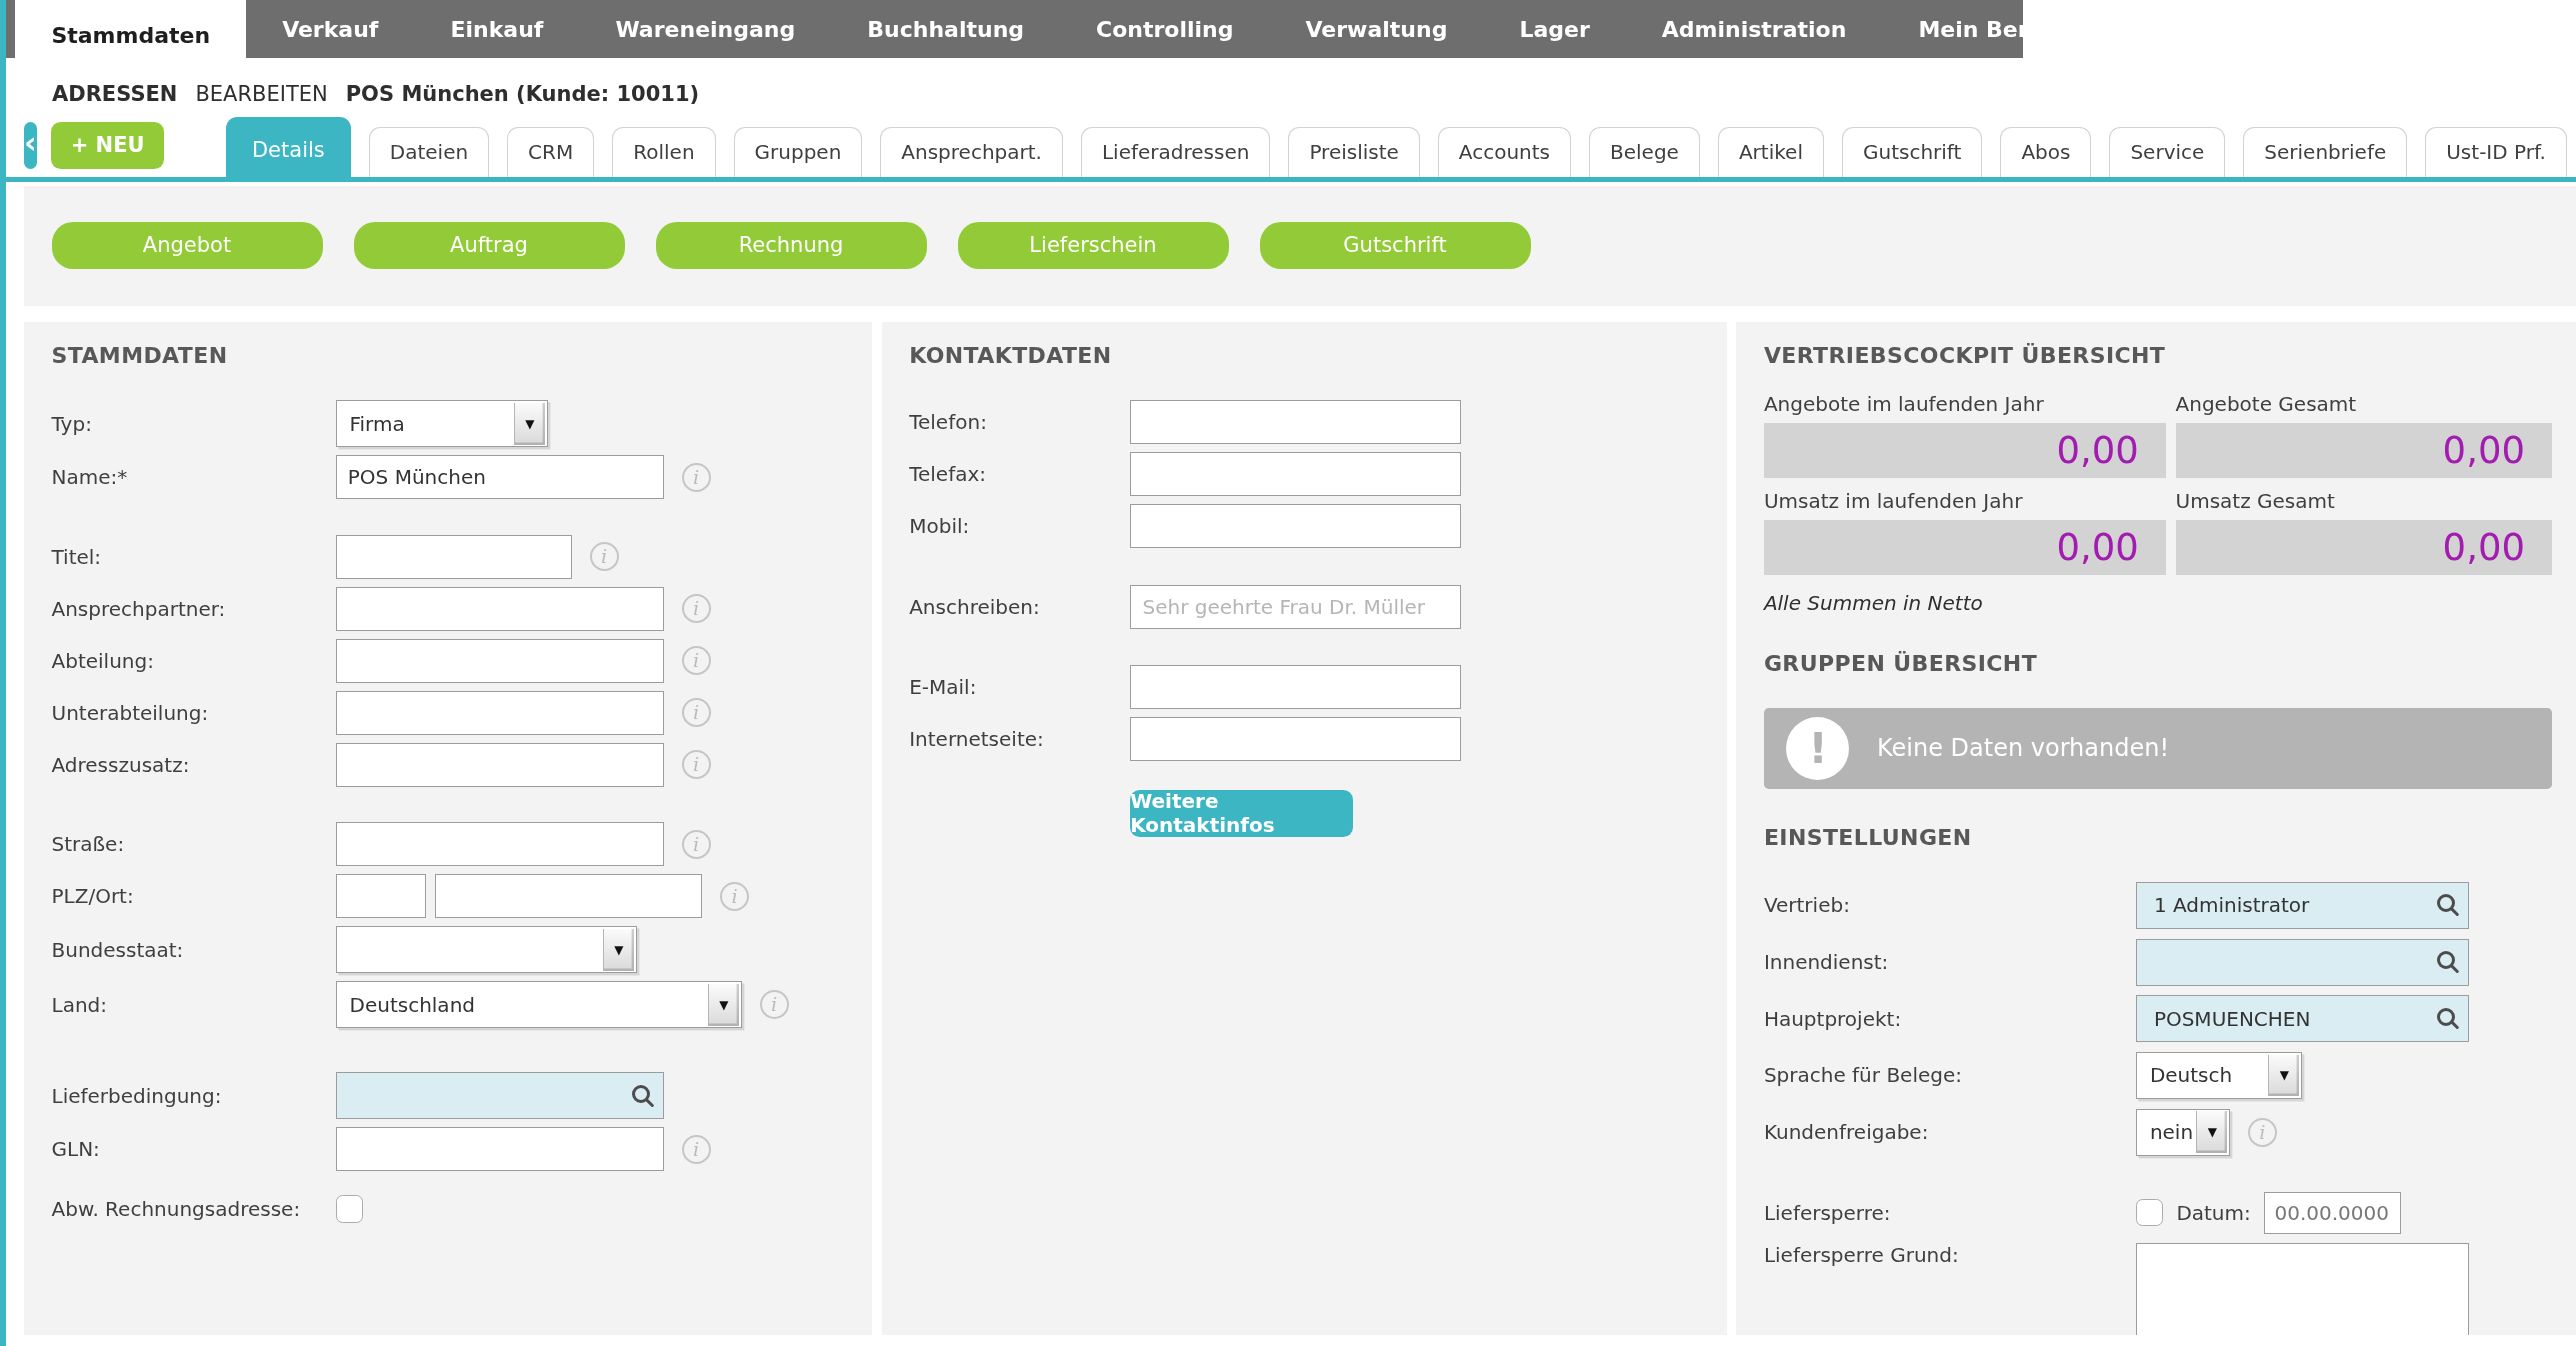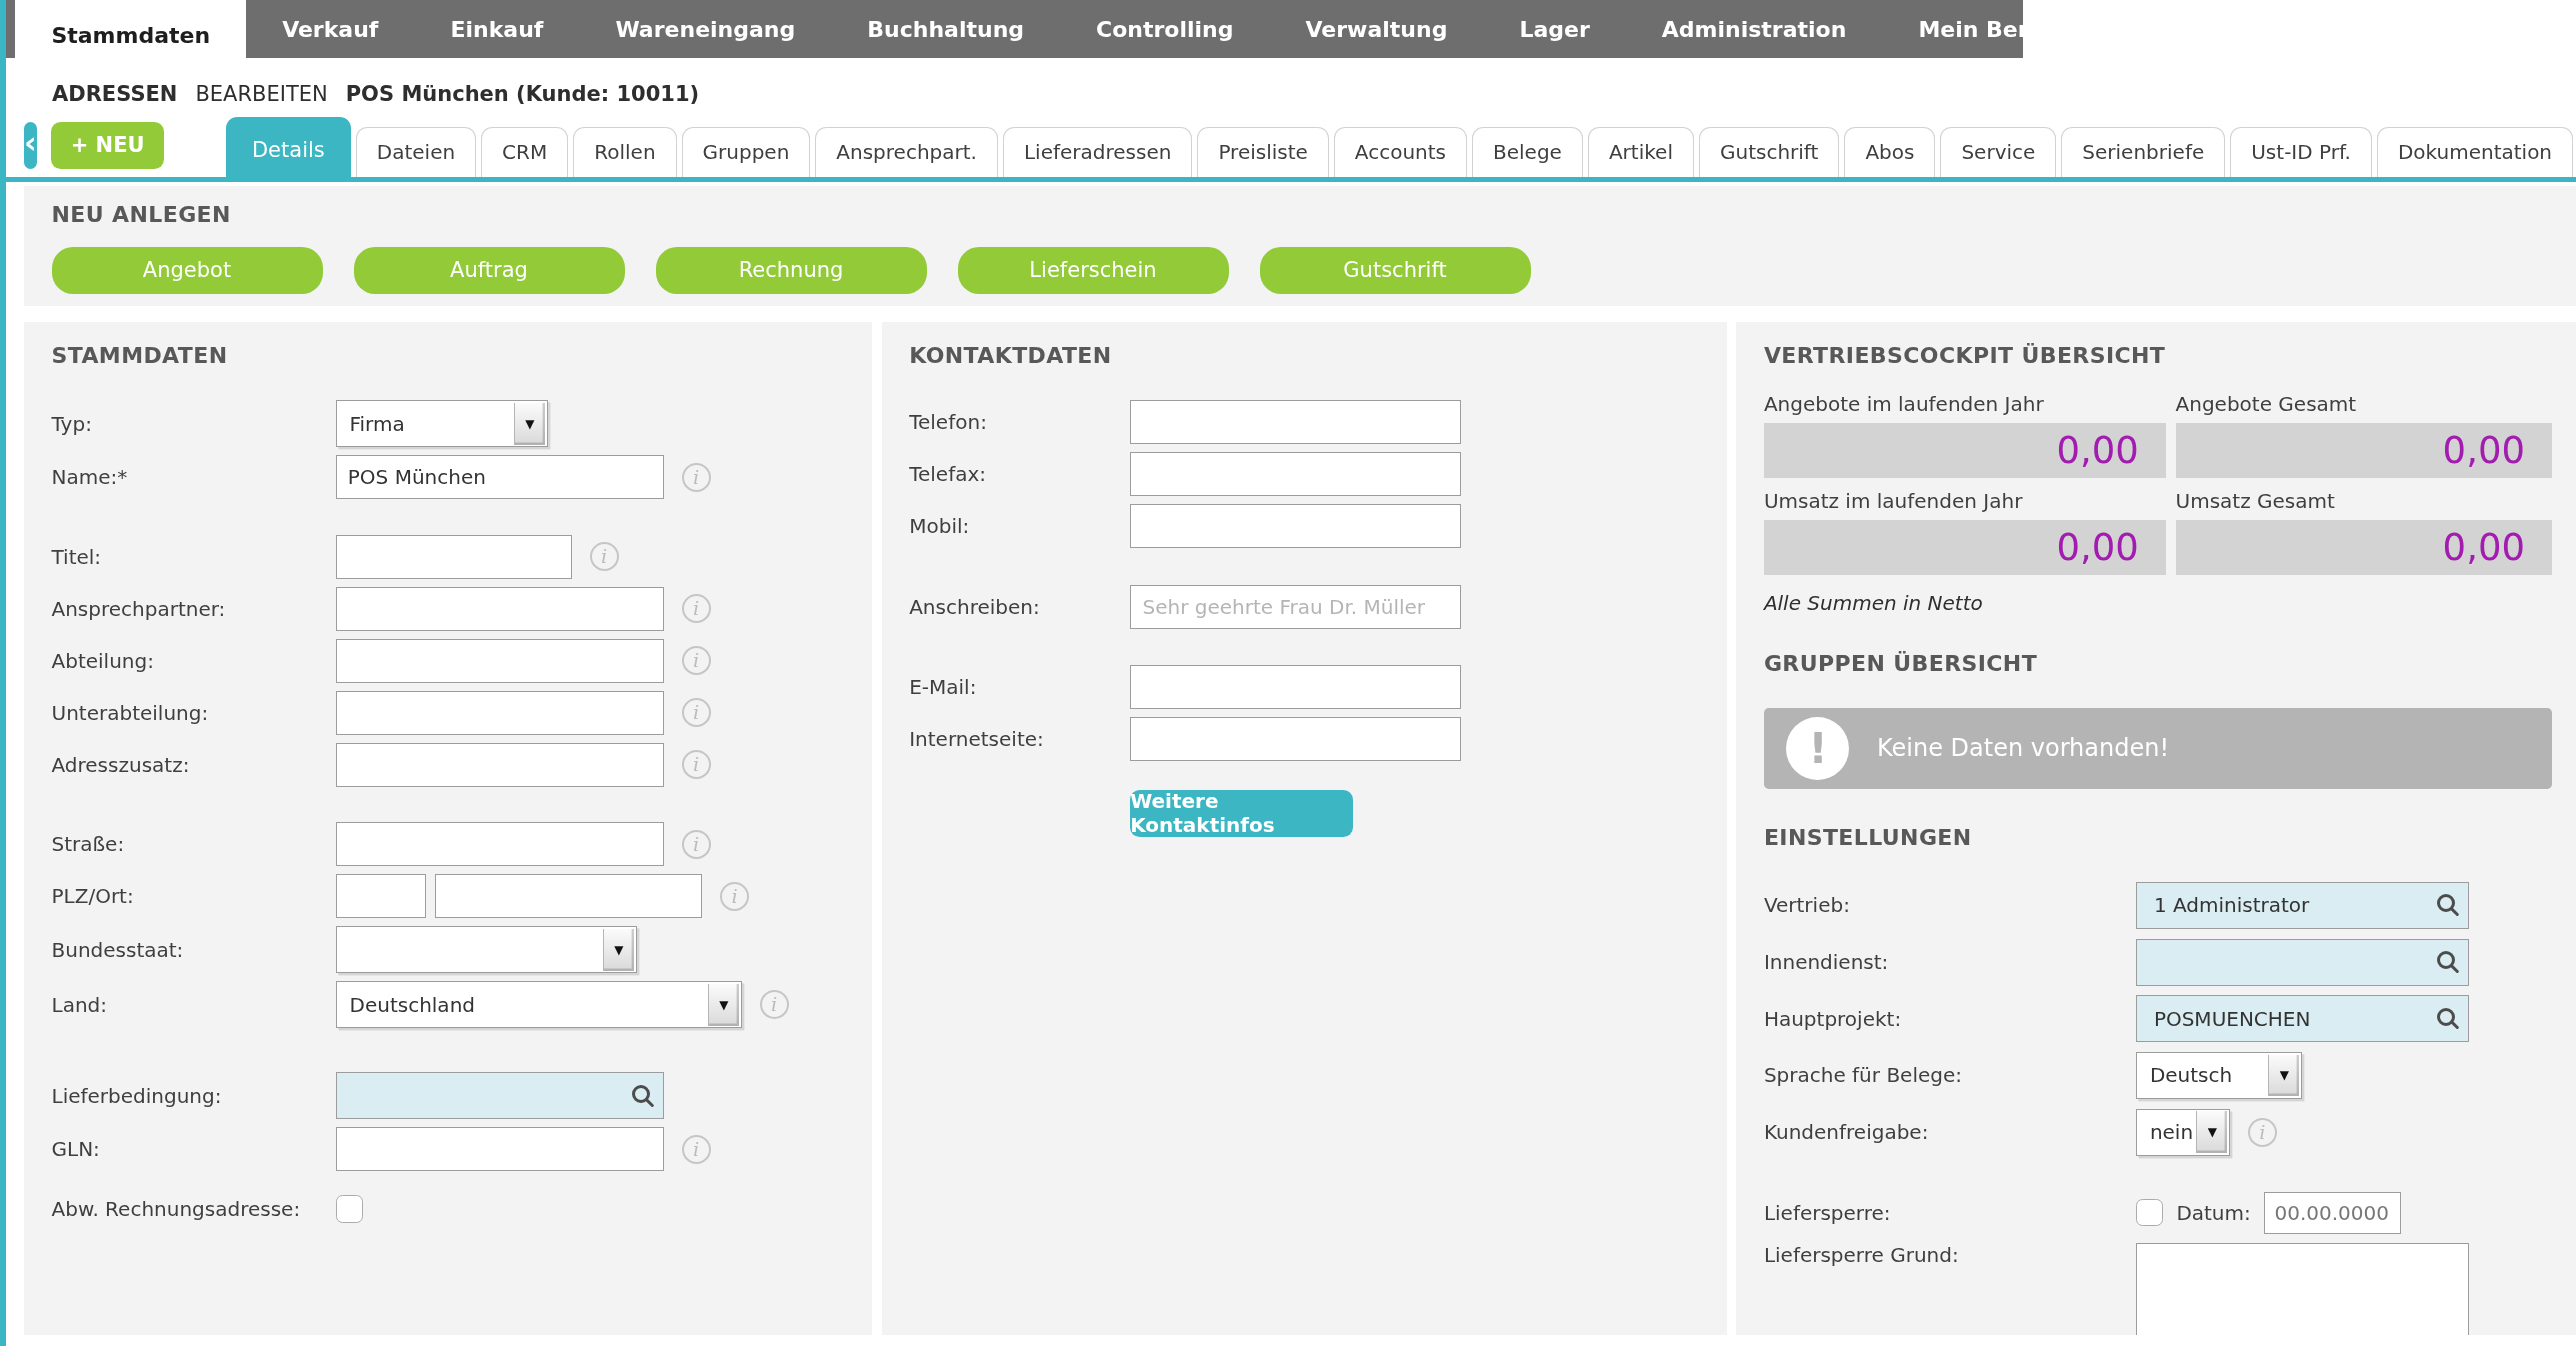"Details" .tab { margin-right: 5px -> 18px }
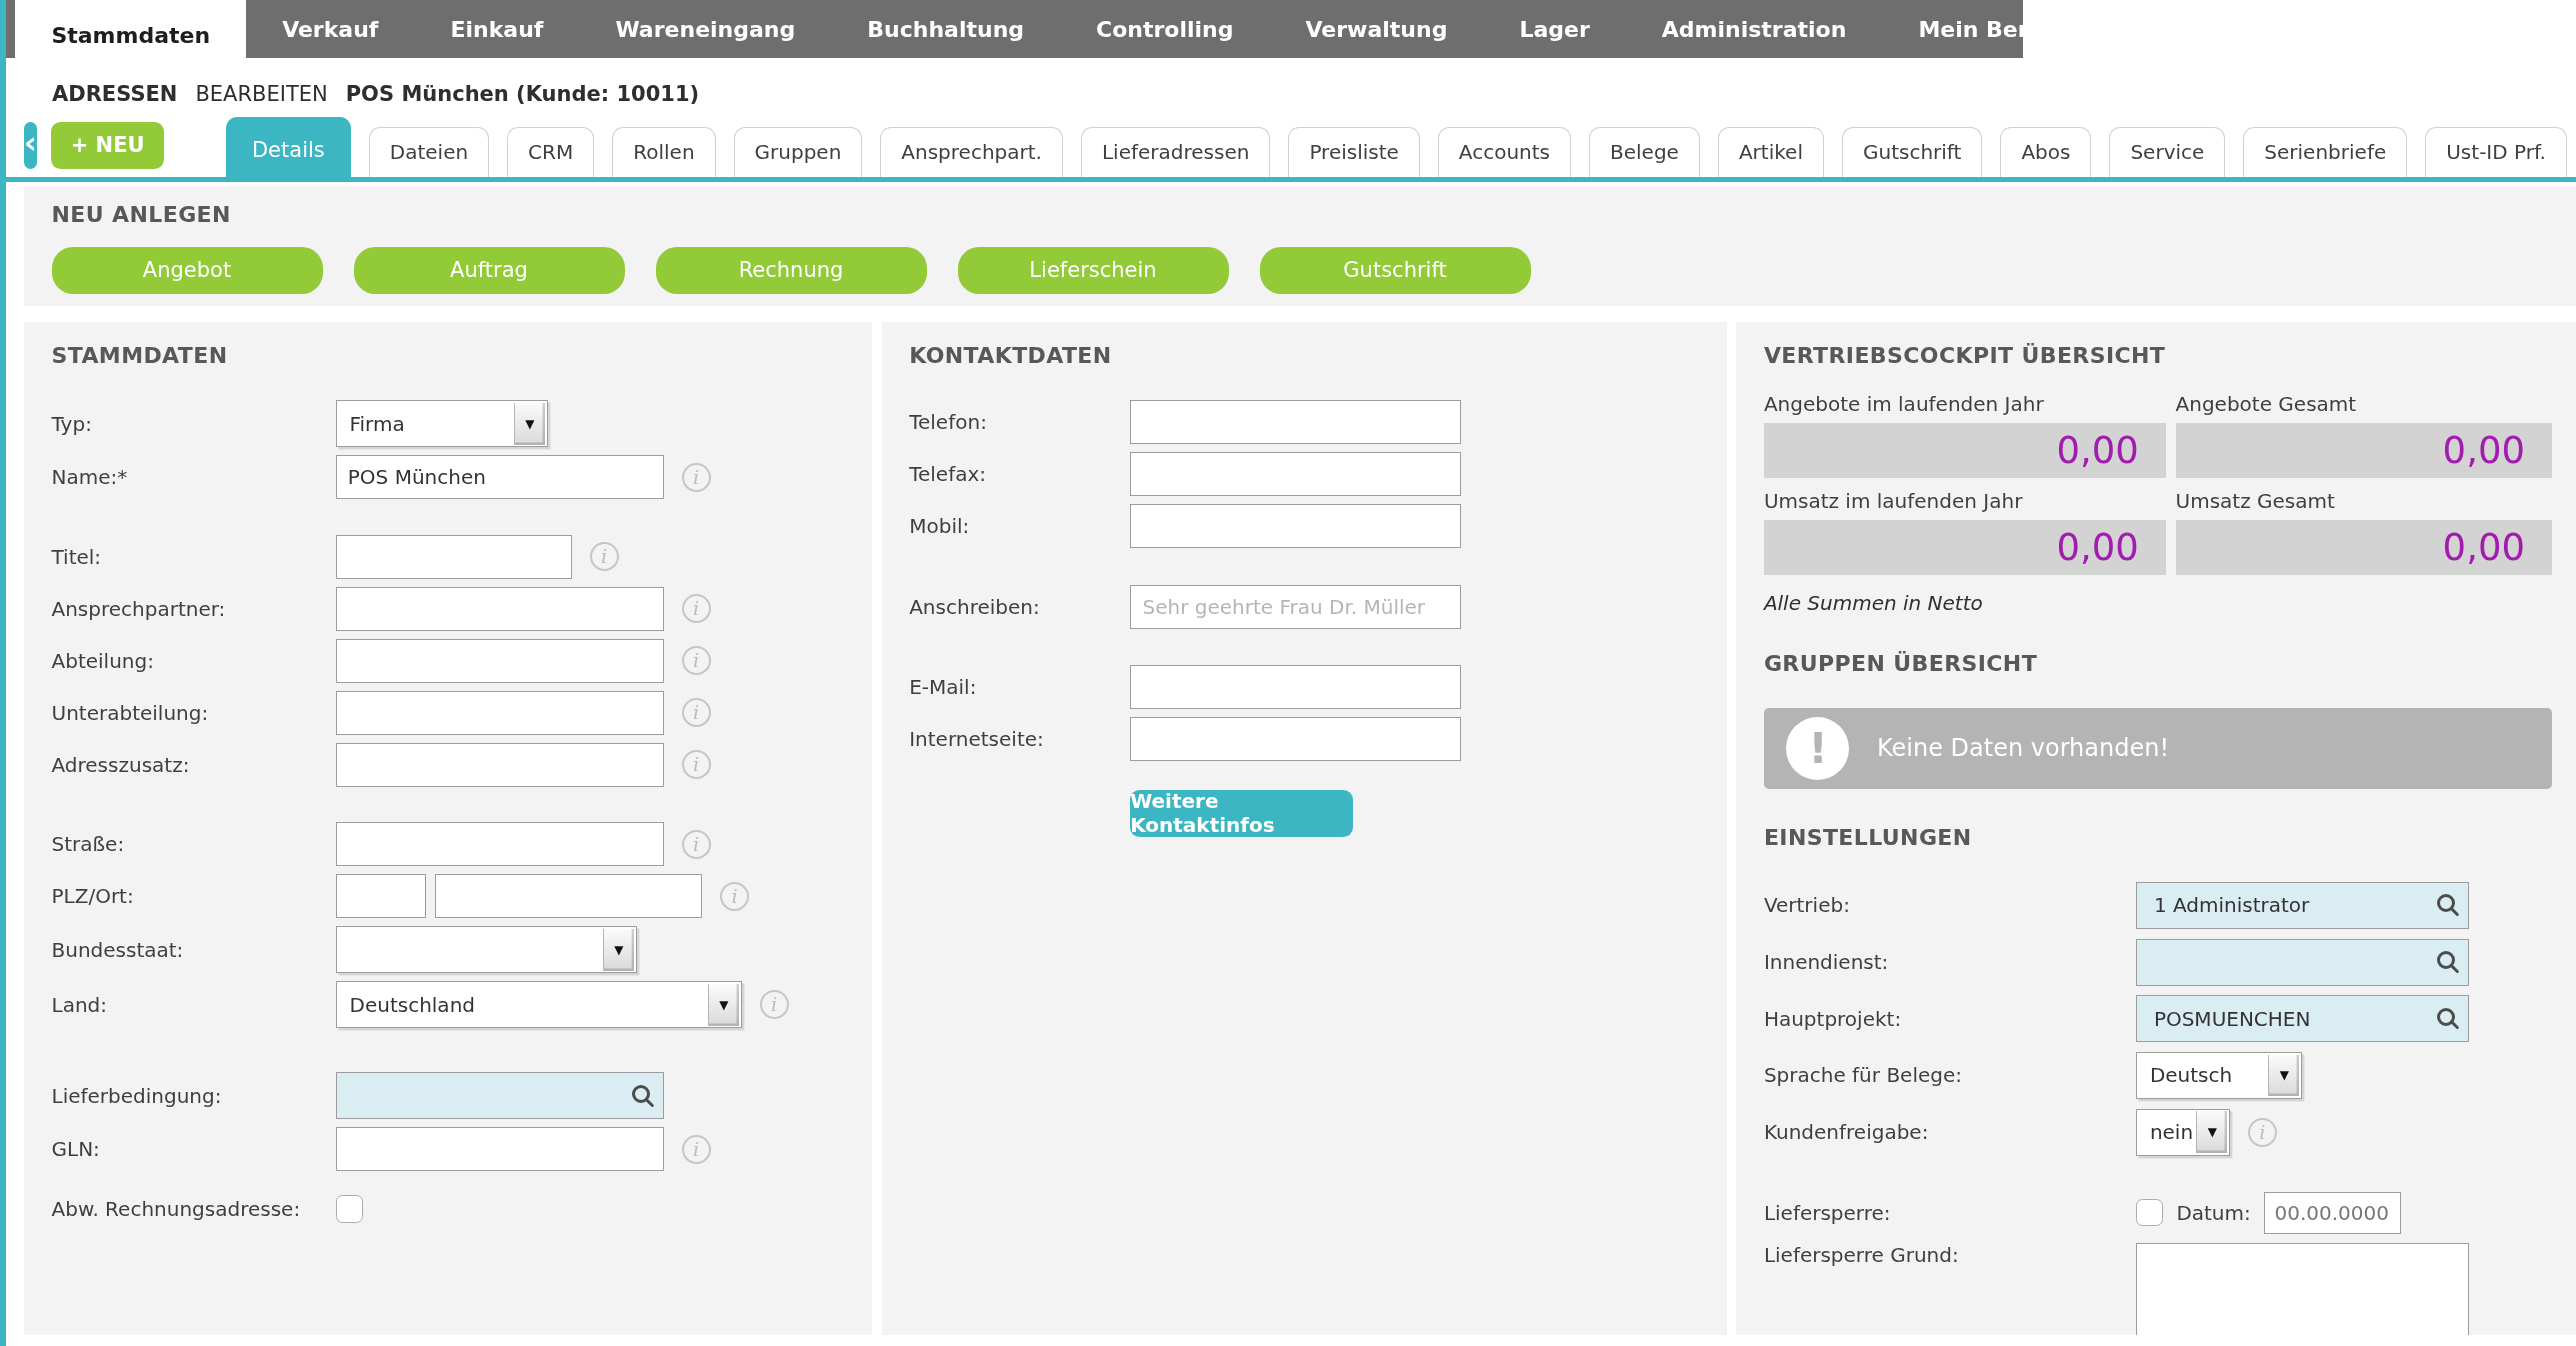"NEU ANLEGEN" div.sec-title { html: <div>NEU ANLEGEN</div> -> none }
